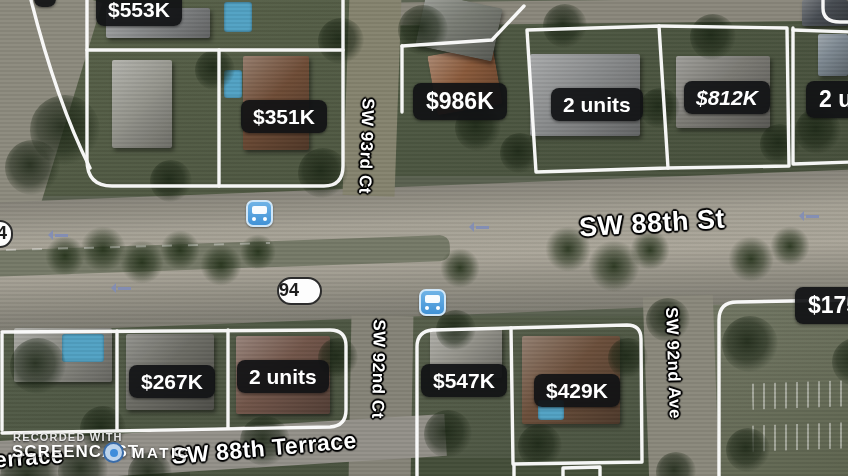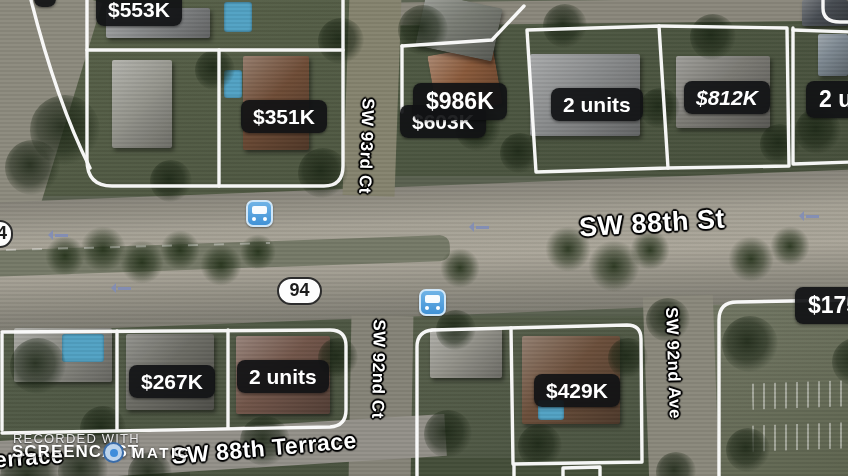"$603K" div.plabel { html: <div>$603K</div> -> none }
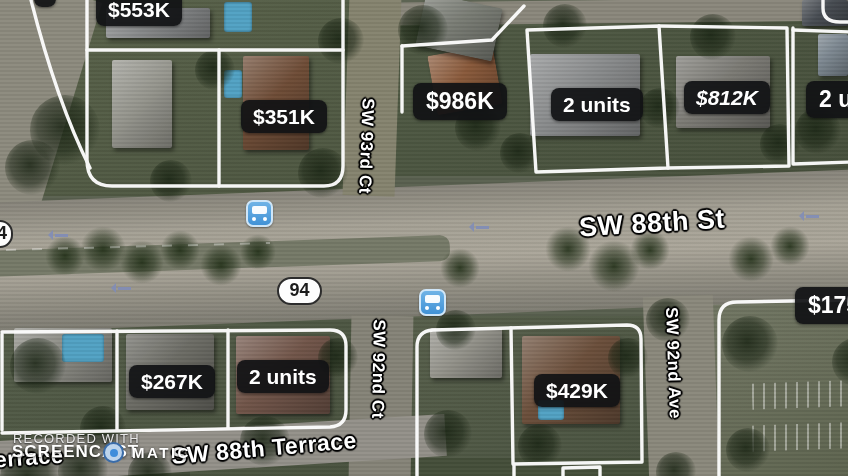"94" .shield { text-align: center -> left }
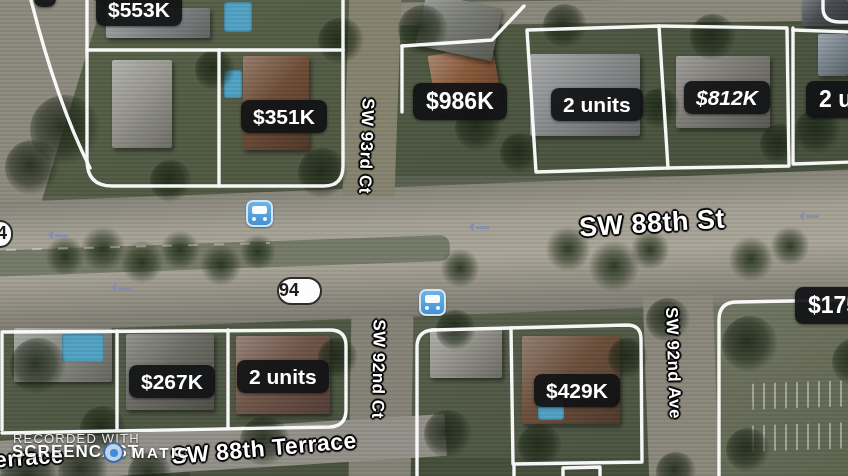"$547K" div.plabel { html: none -> <div>$547K</div> }
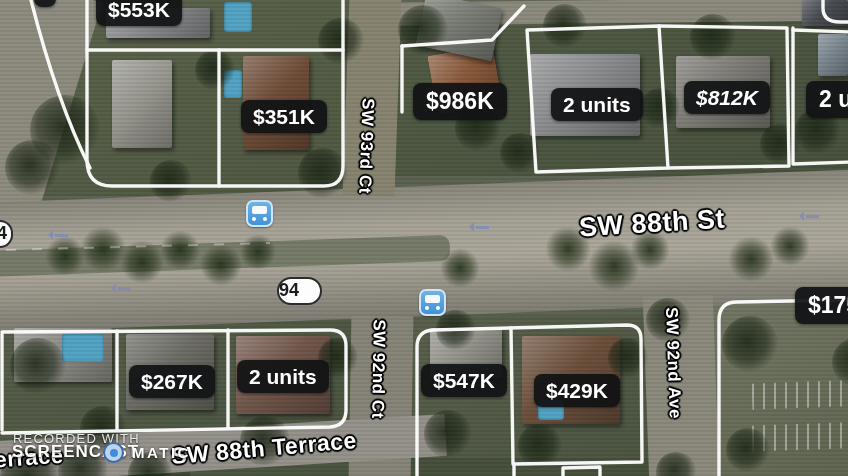"RECORDED WITH" #wm-line1 { font-size: 13px -> 11px; font-weight: 400 -> 700 }
